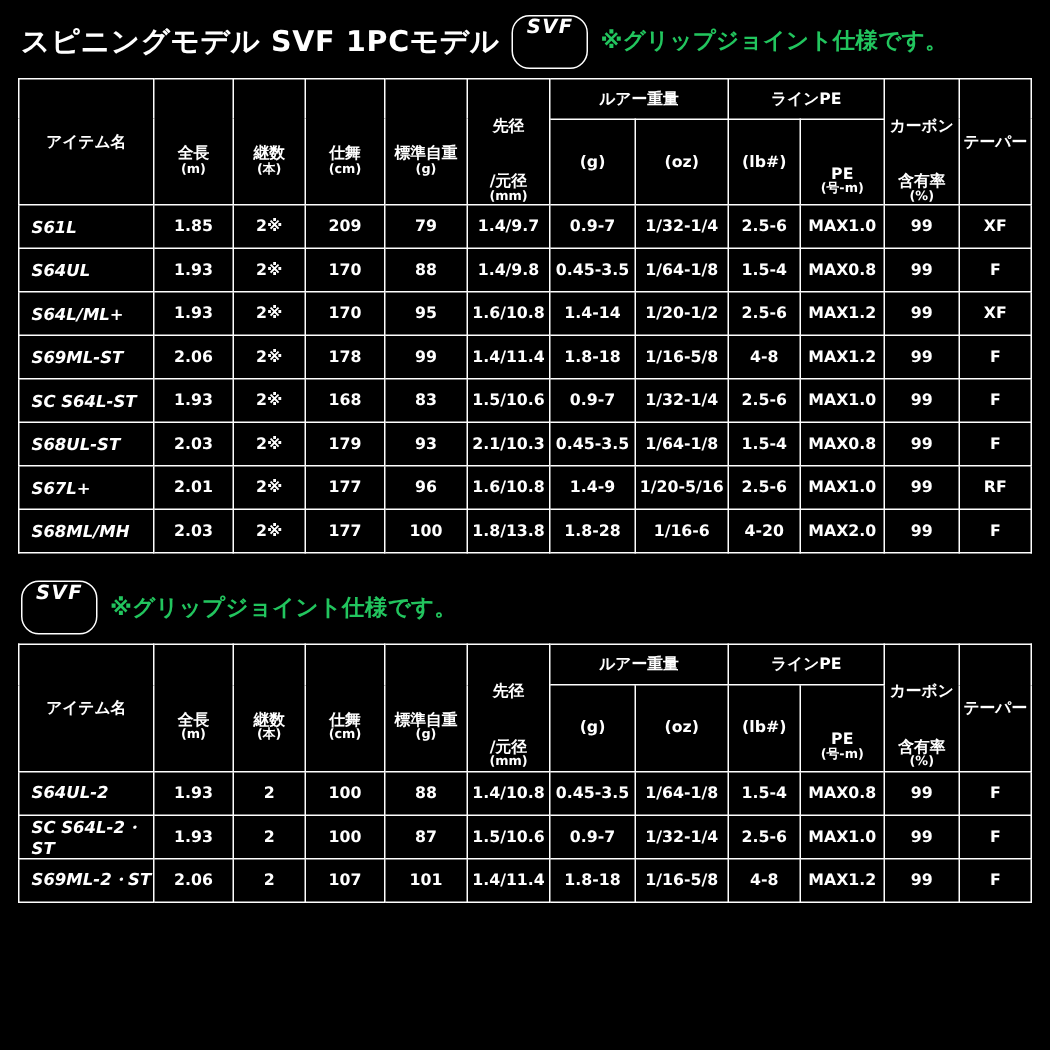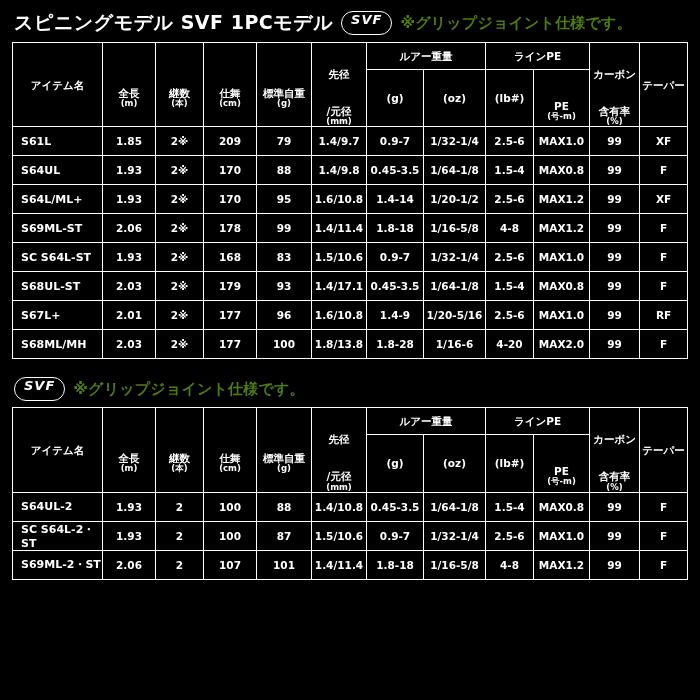"SVF" .svf-badge { padding: 1px 9px 6px 9px -> 1px 9px 18px 9px }
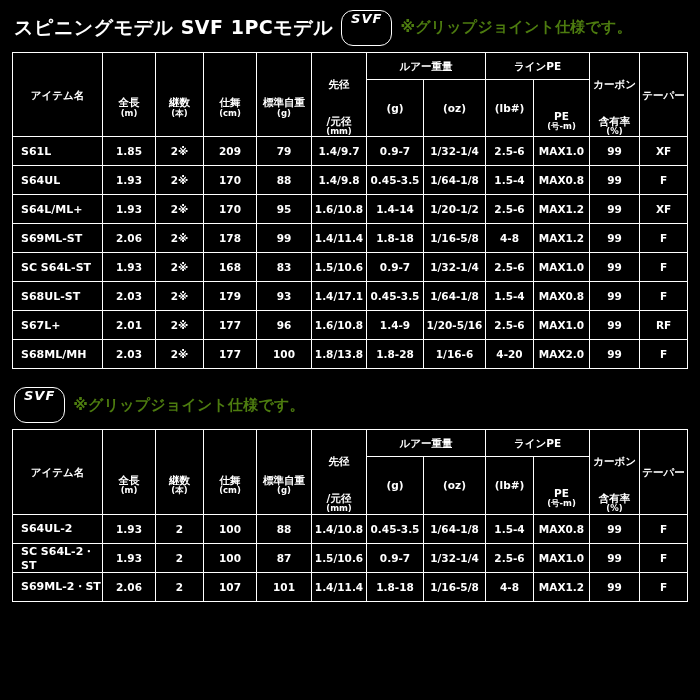"※グリップジョイント仕様です。" .section-note { color: #4d7c0f -> #22c55e }
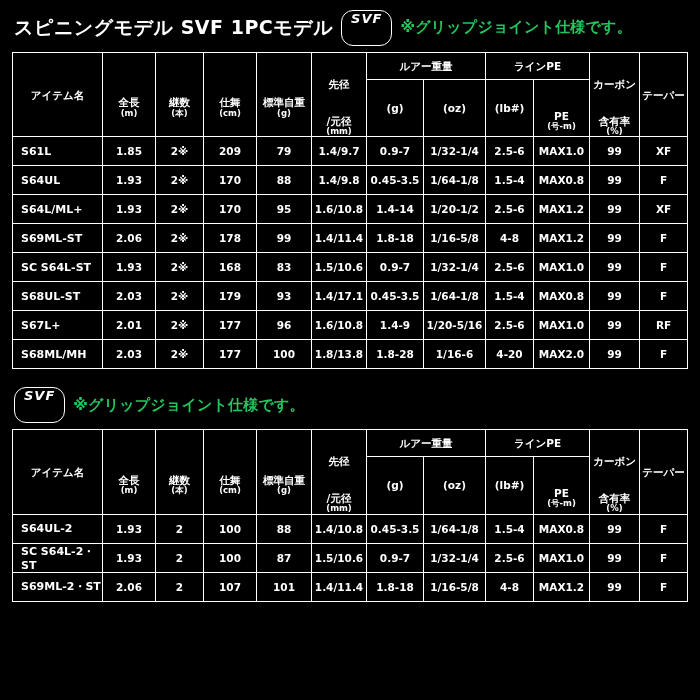"S61L" table.spec tbody td.name { font-style: none -> italic }
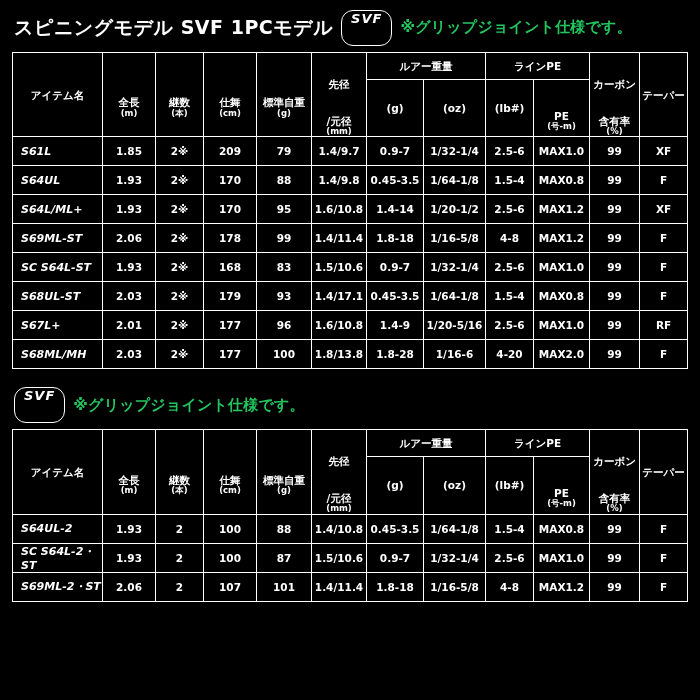"1.4/17.1" td { text: 1.4/17.1 -> 2.1/10.3 }
